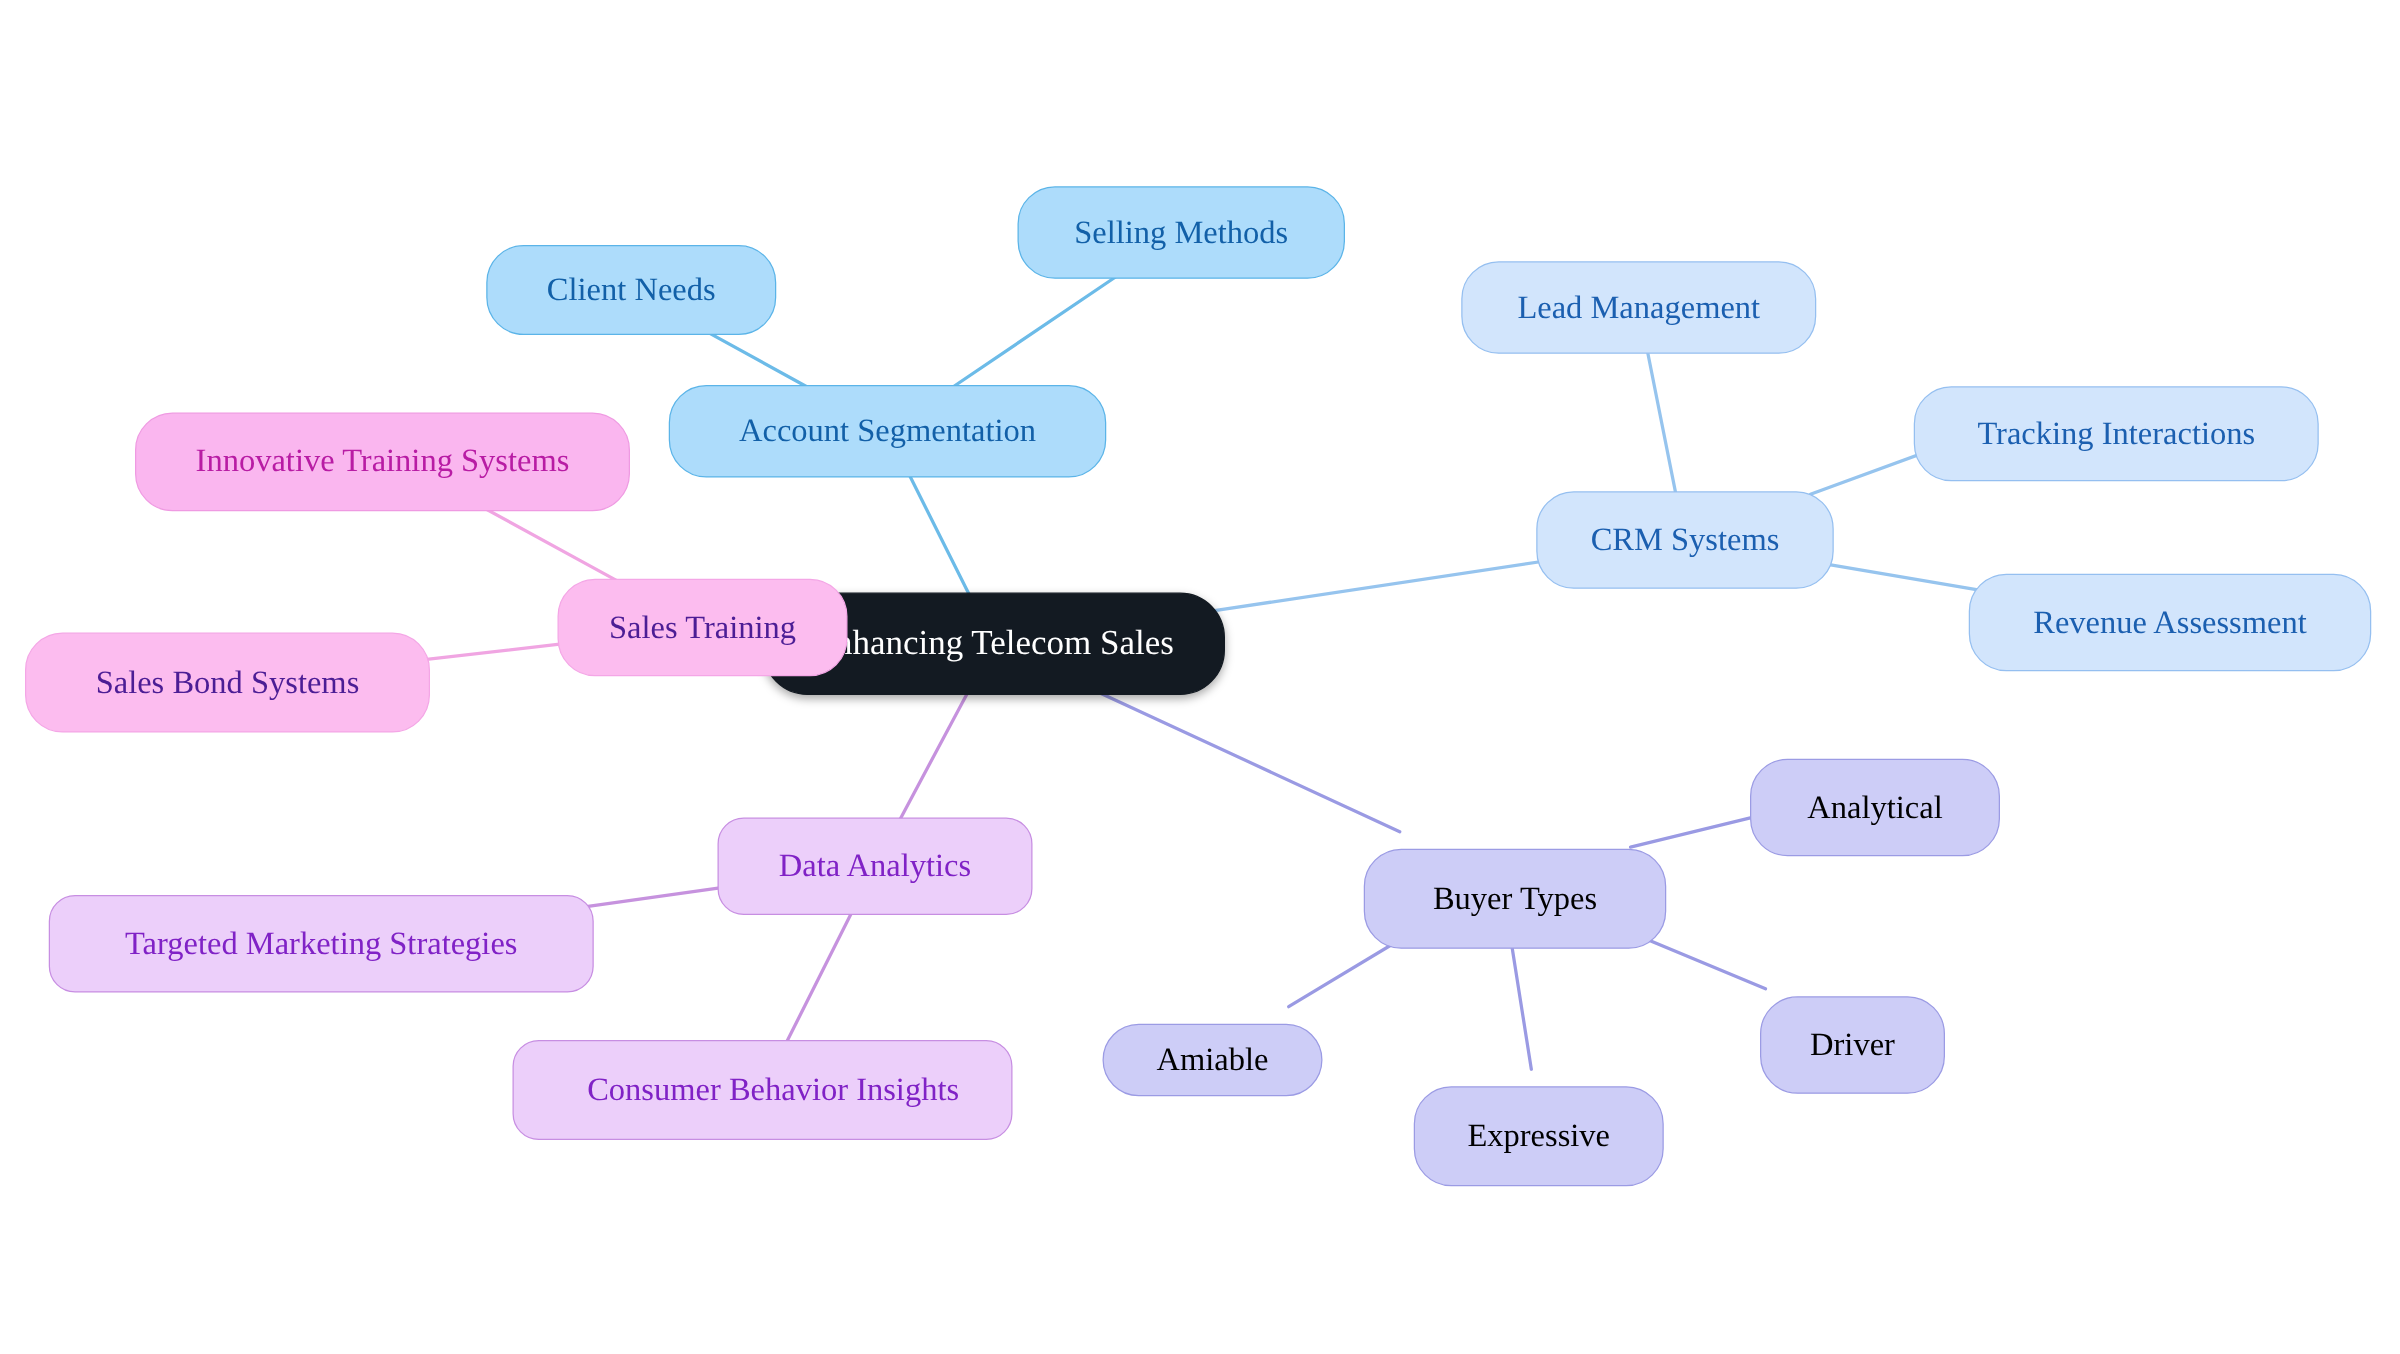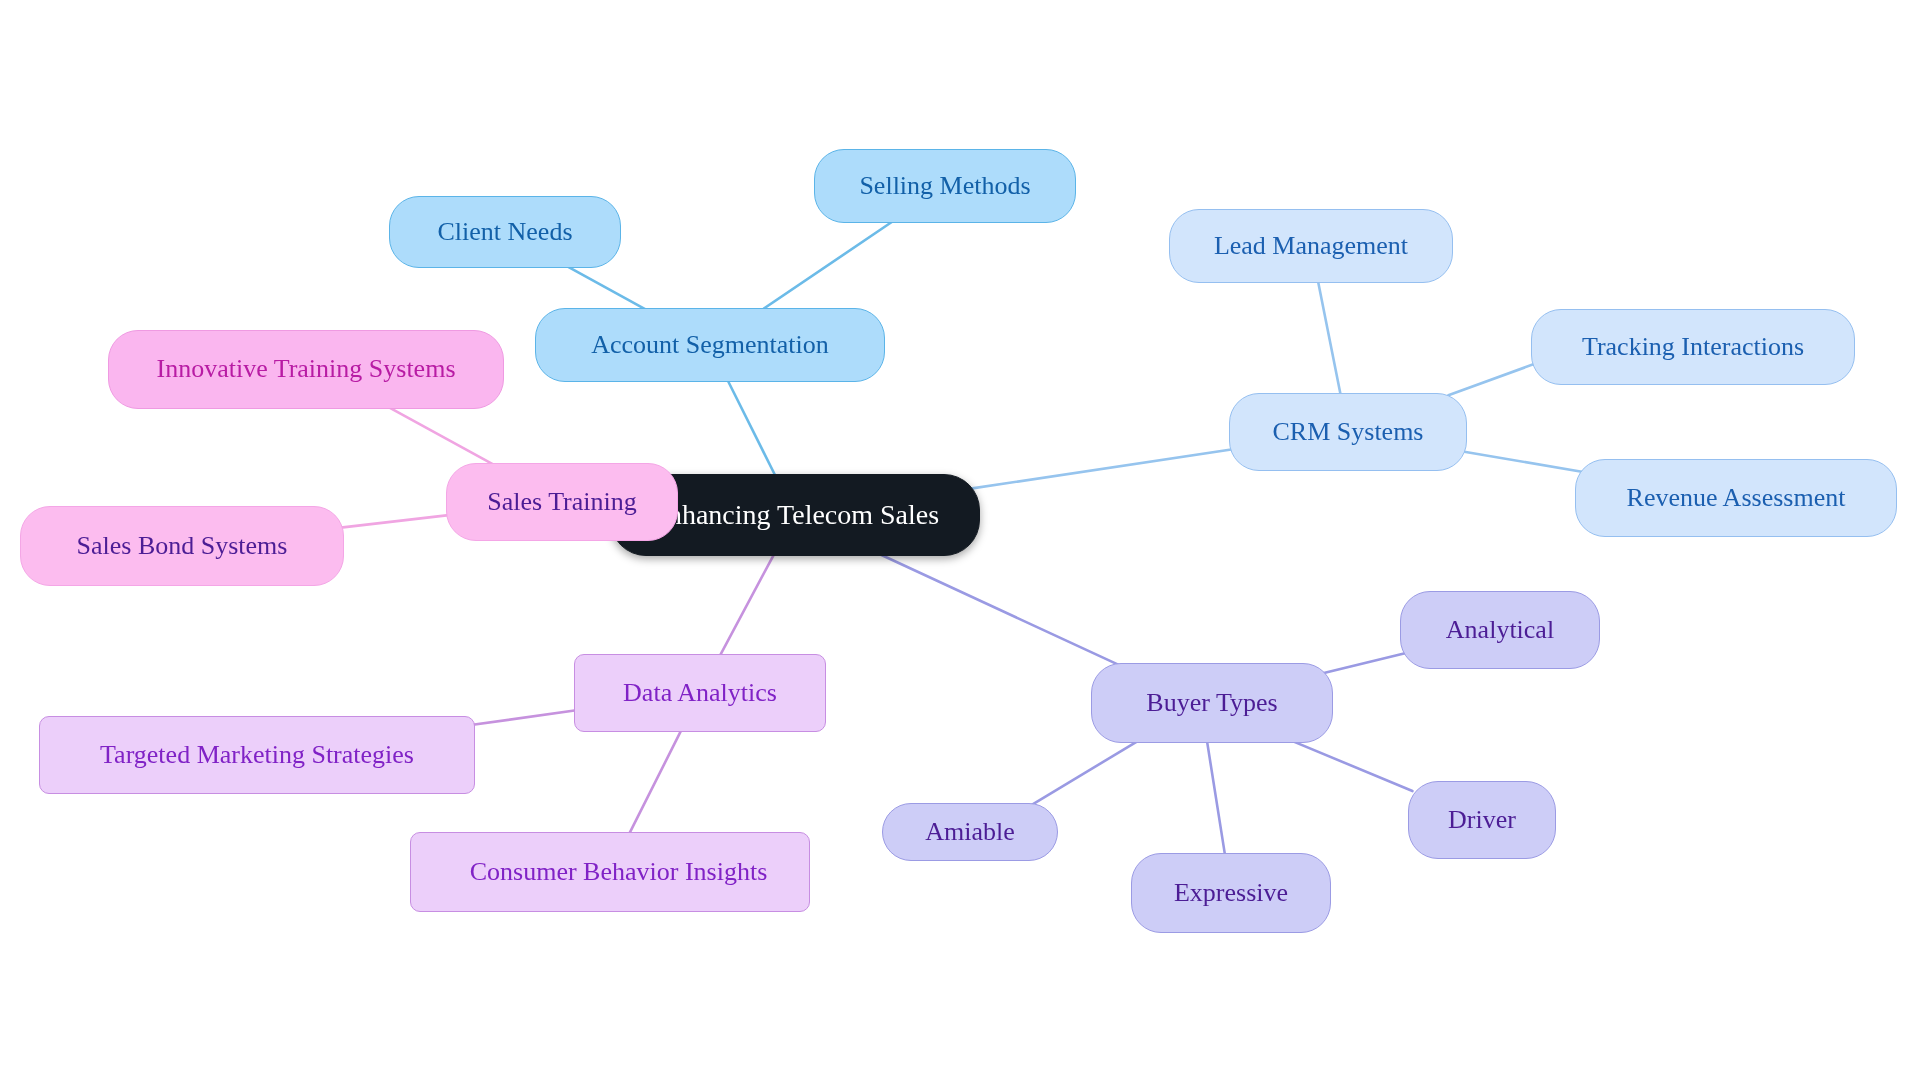"Analytical" .c-indigo { color: #4c1d95 -> #000000; margin-top: none -> 16px }
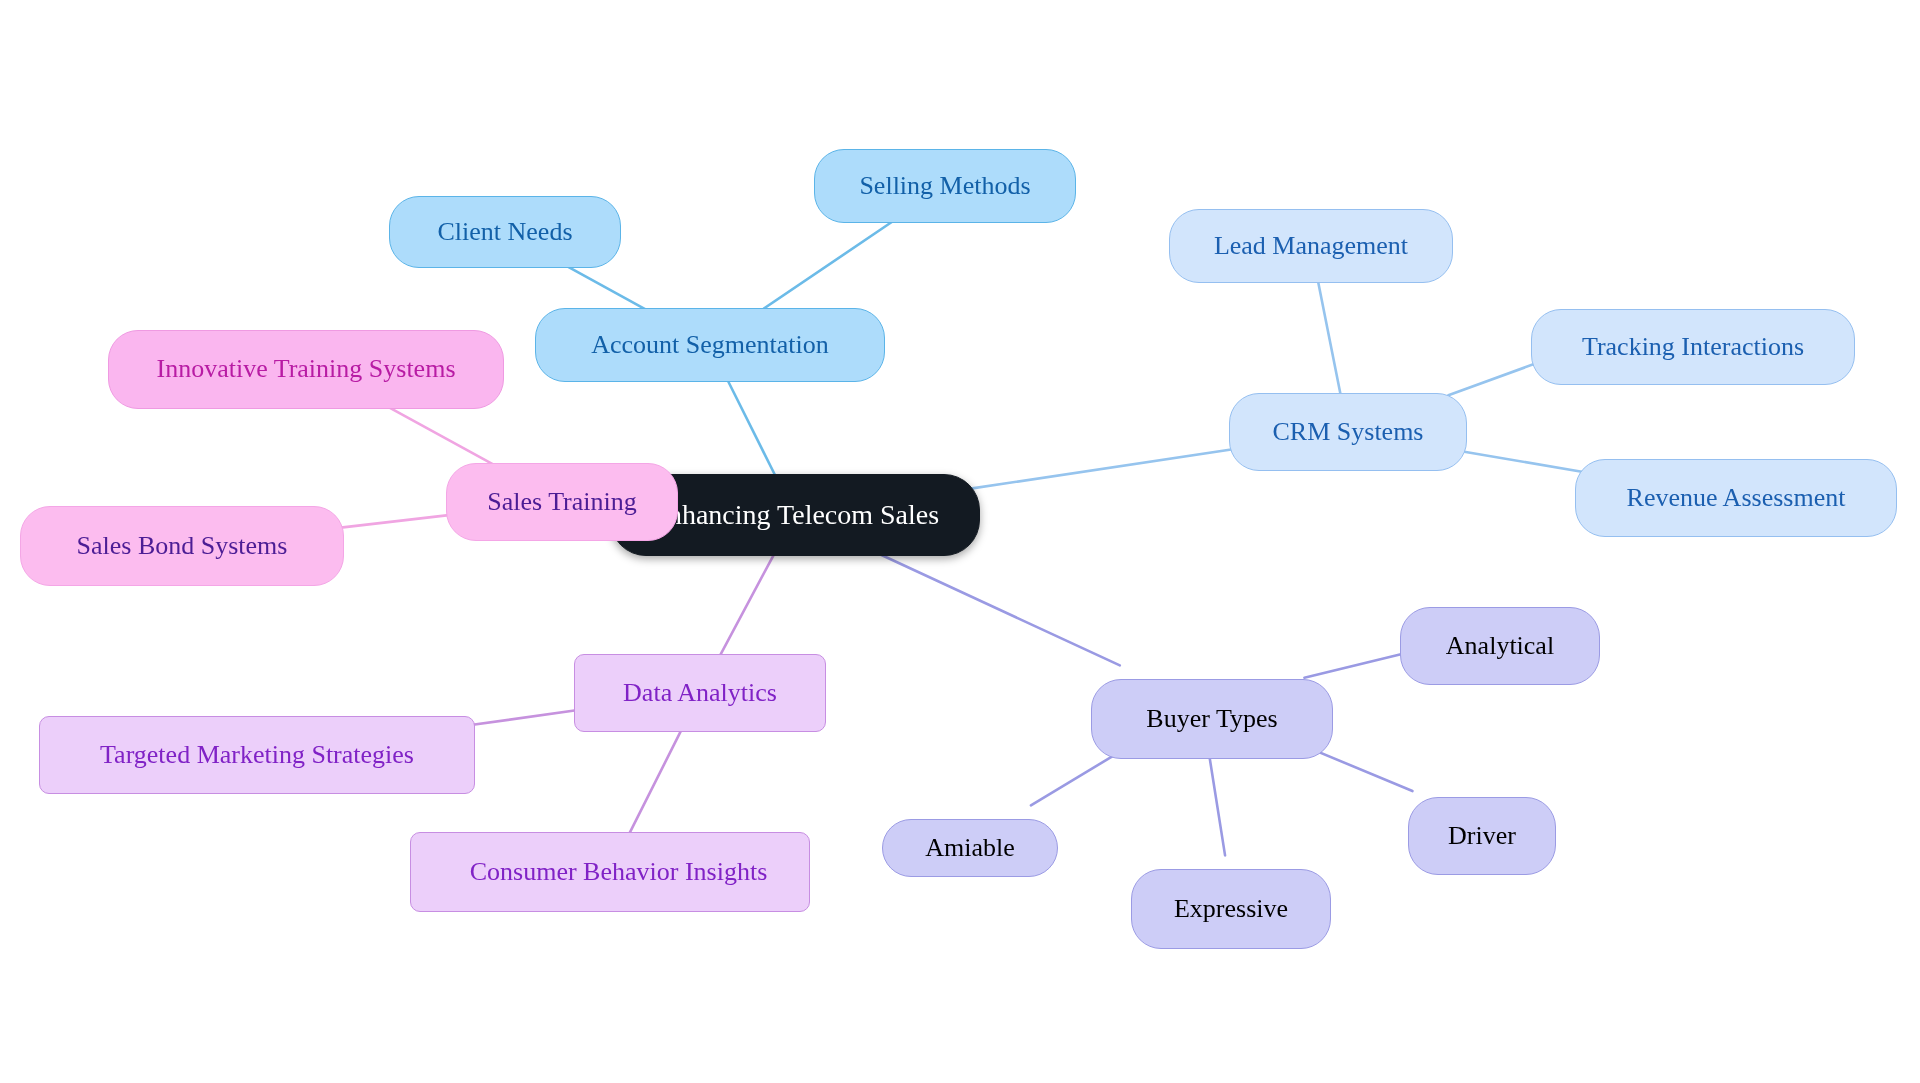"Data Analytics" .c-purple { border-radius: 10px -> 21px }
